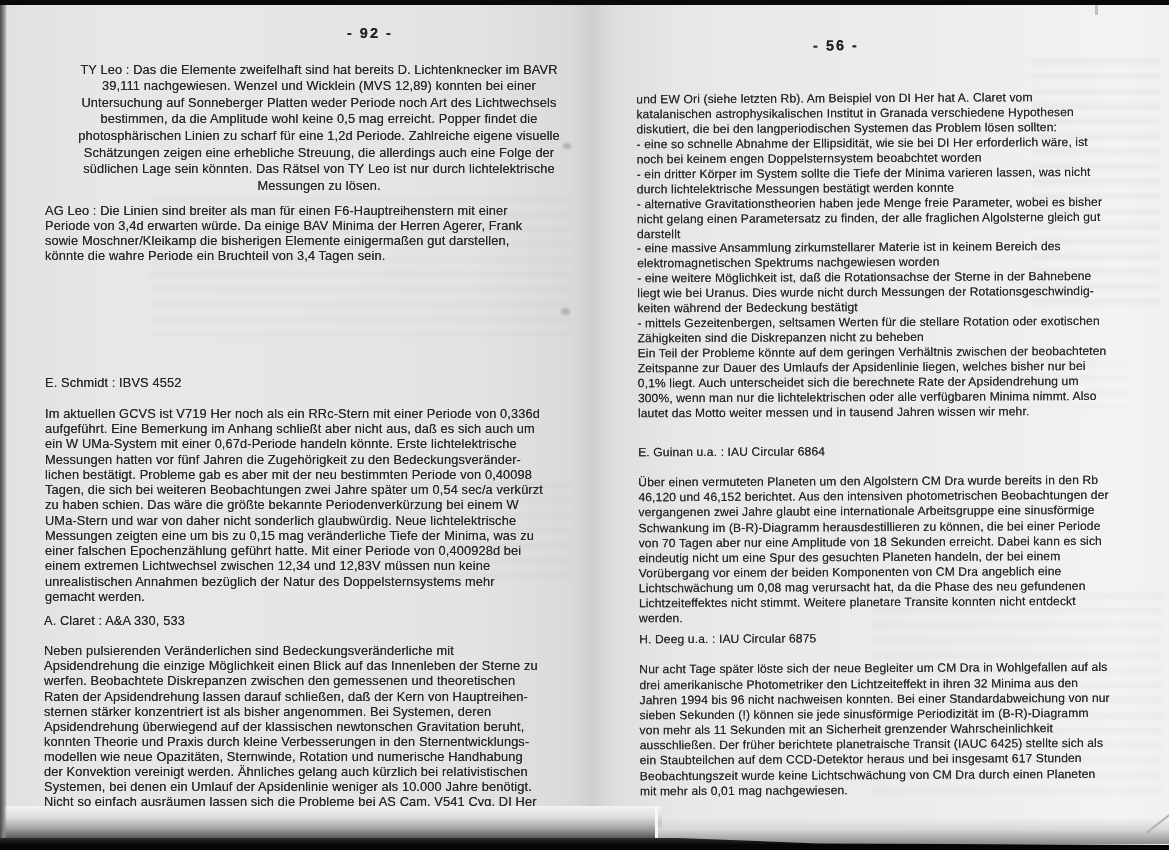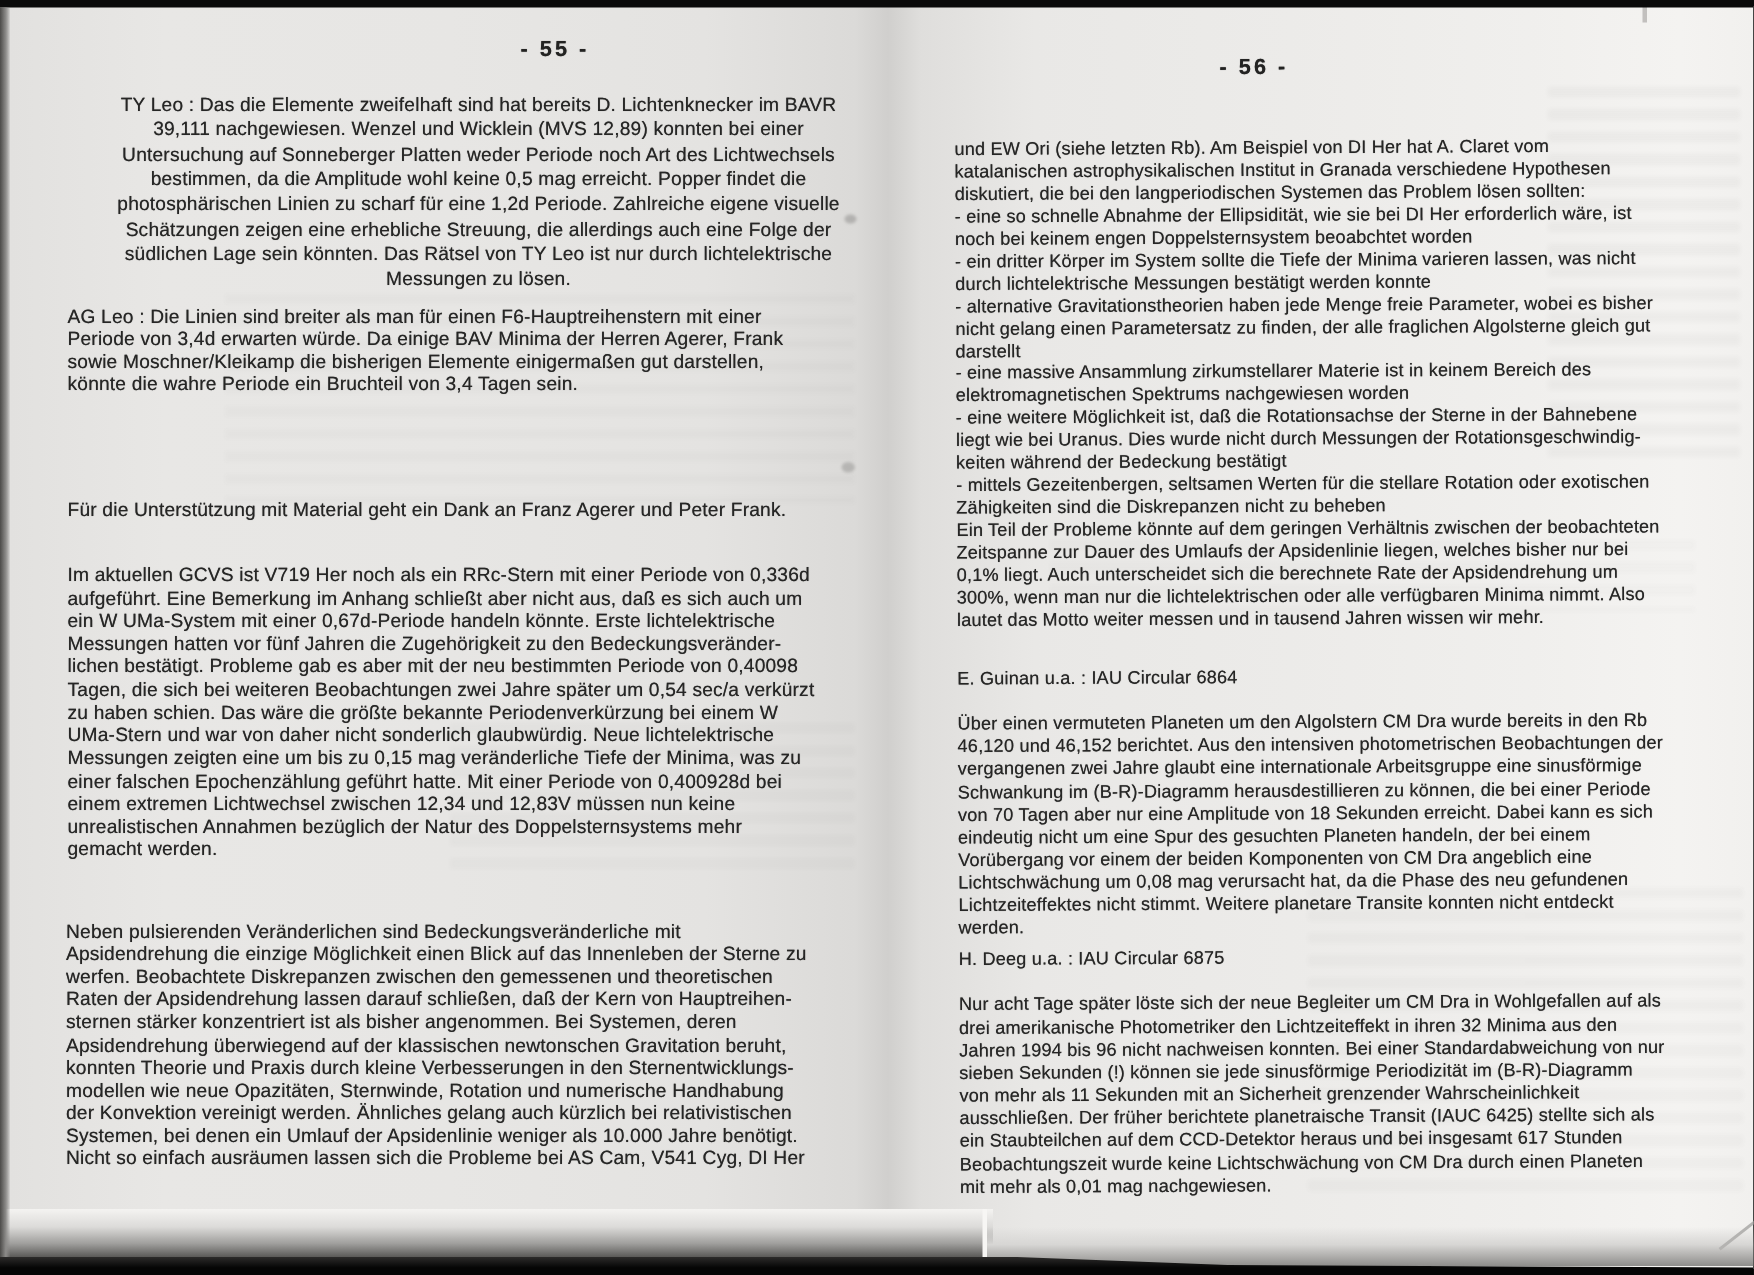"- 55 -" div.pagenum { text: 55 -> 92 }
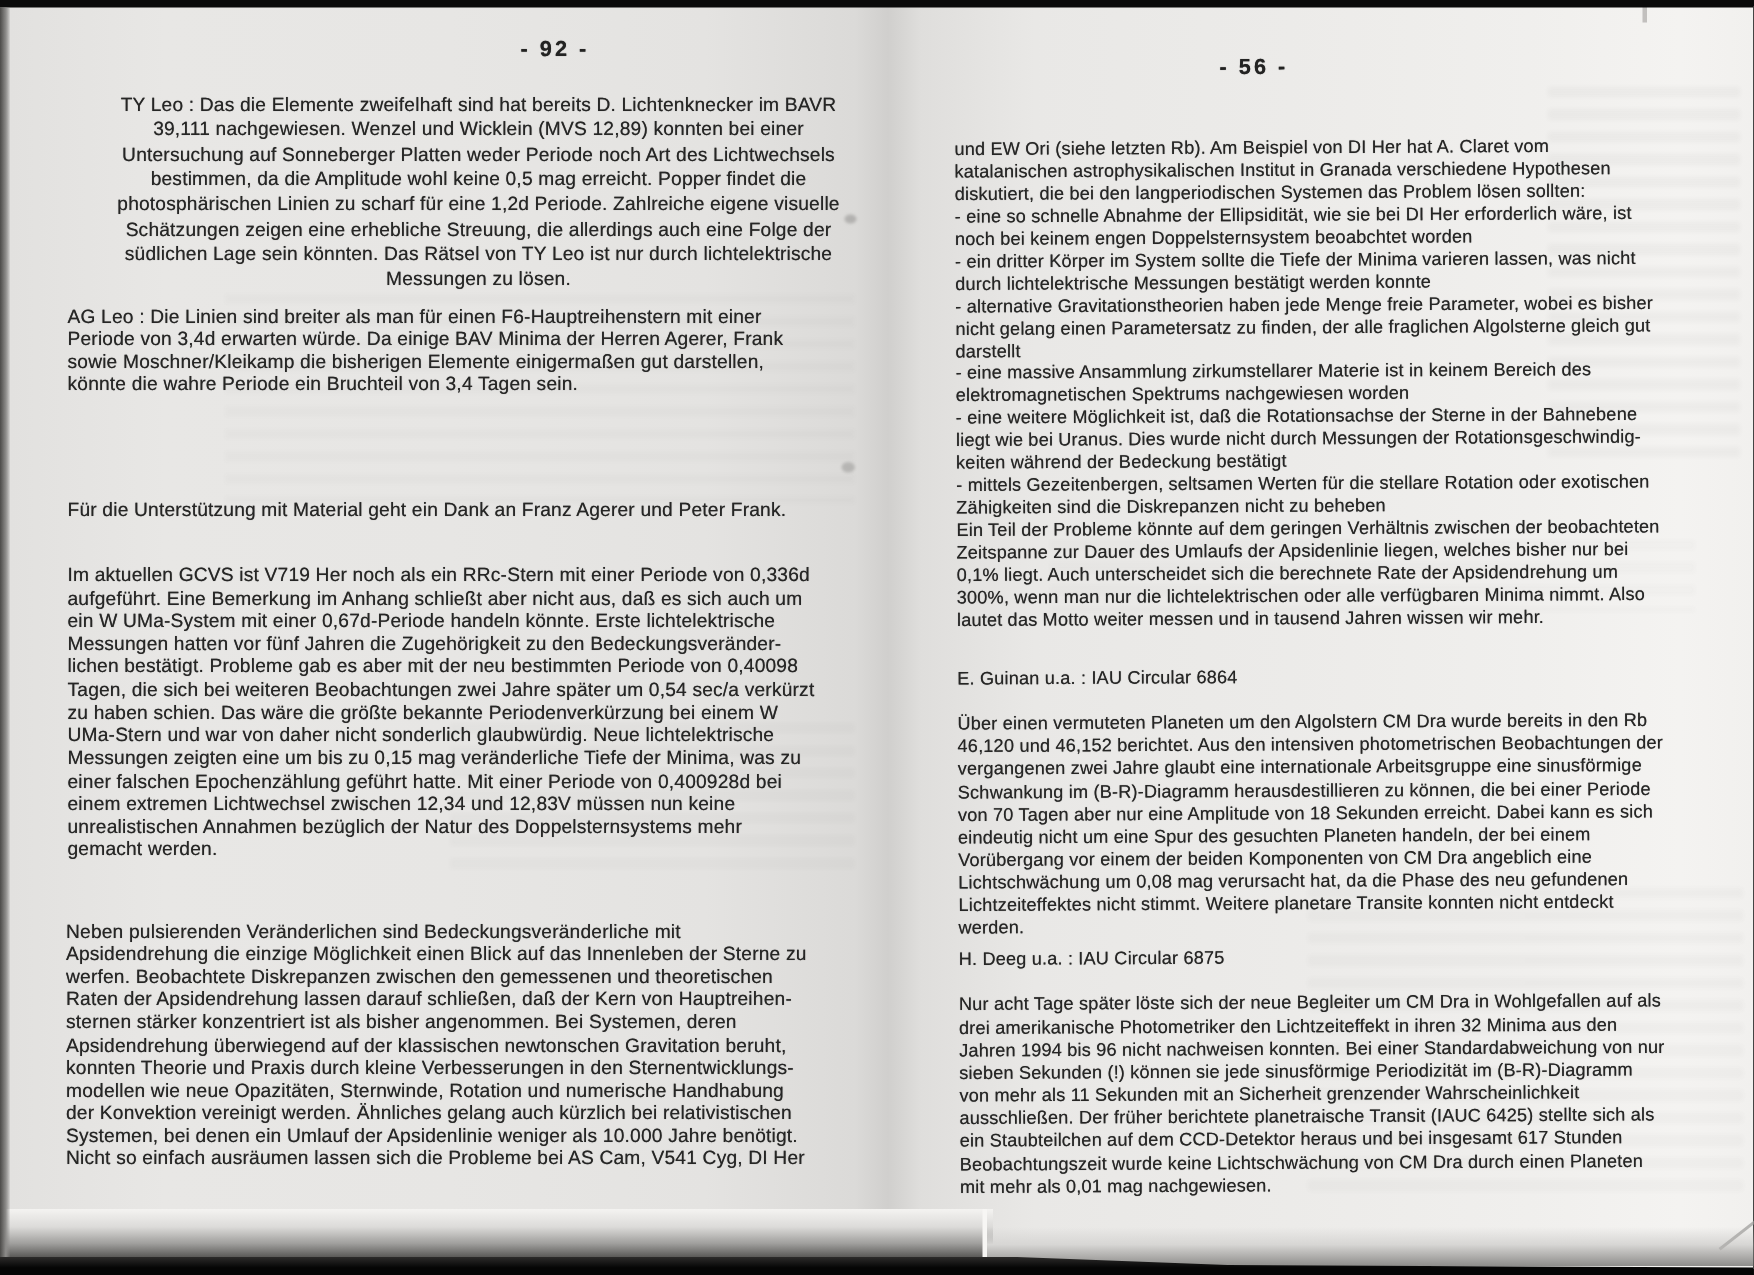"Für die Unterstützung mit Material" div.sec { html: <div> <p>Für die Unterstützung mit Material geht ein Dank an Franz Agerer und Peter Frank.</p> </div> -> none }
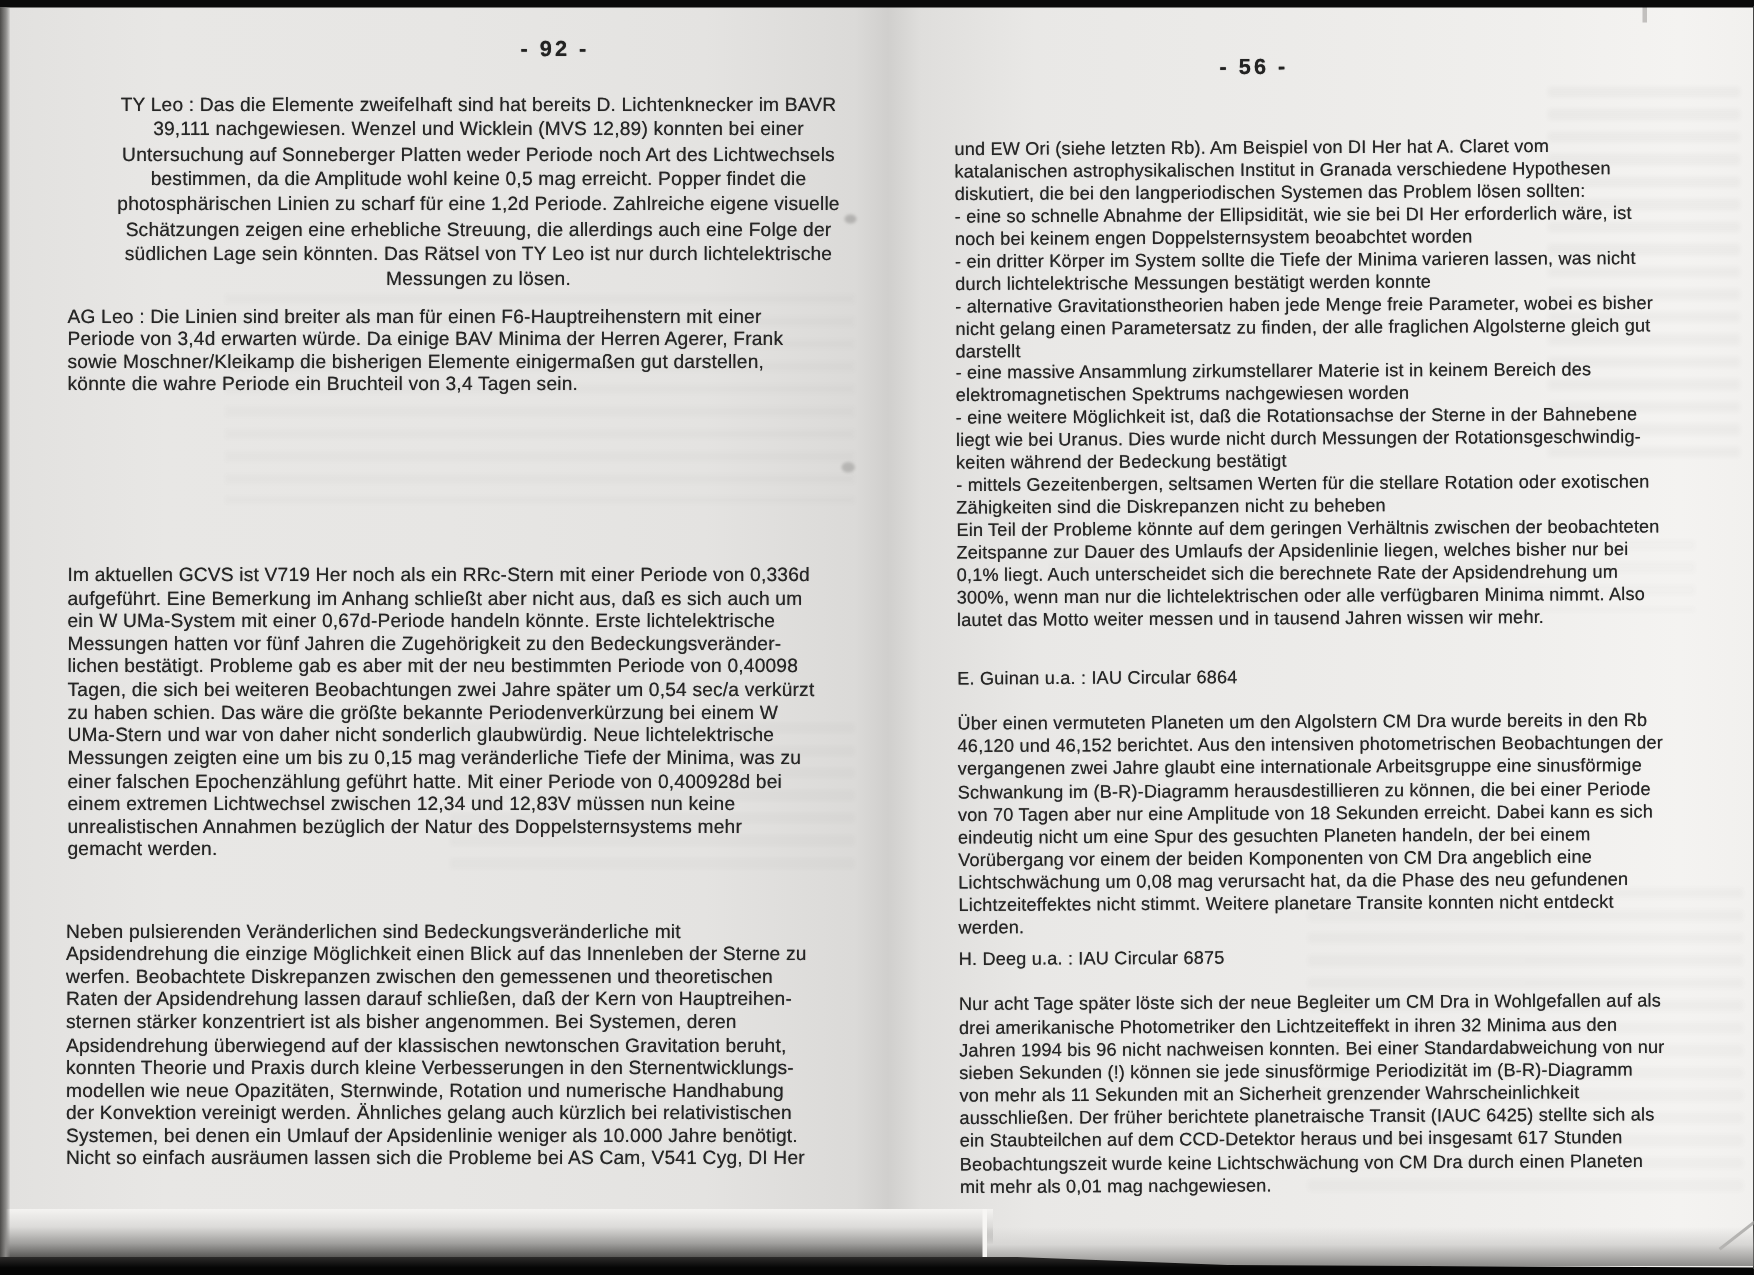"E. Schmidt : IBVS 4552" div.sec-heading { html: none -> <div>E. Schmidt : IBVS 4552</div> }
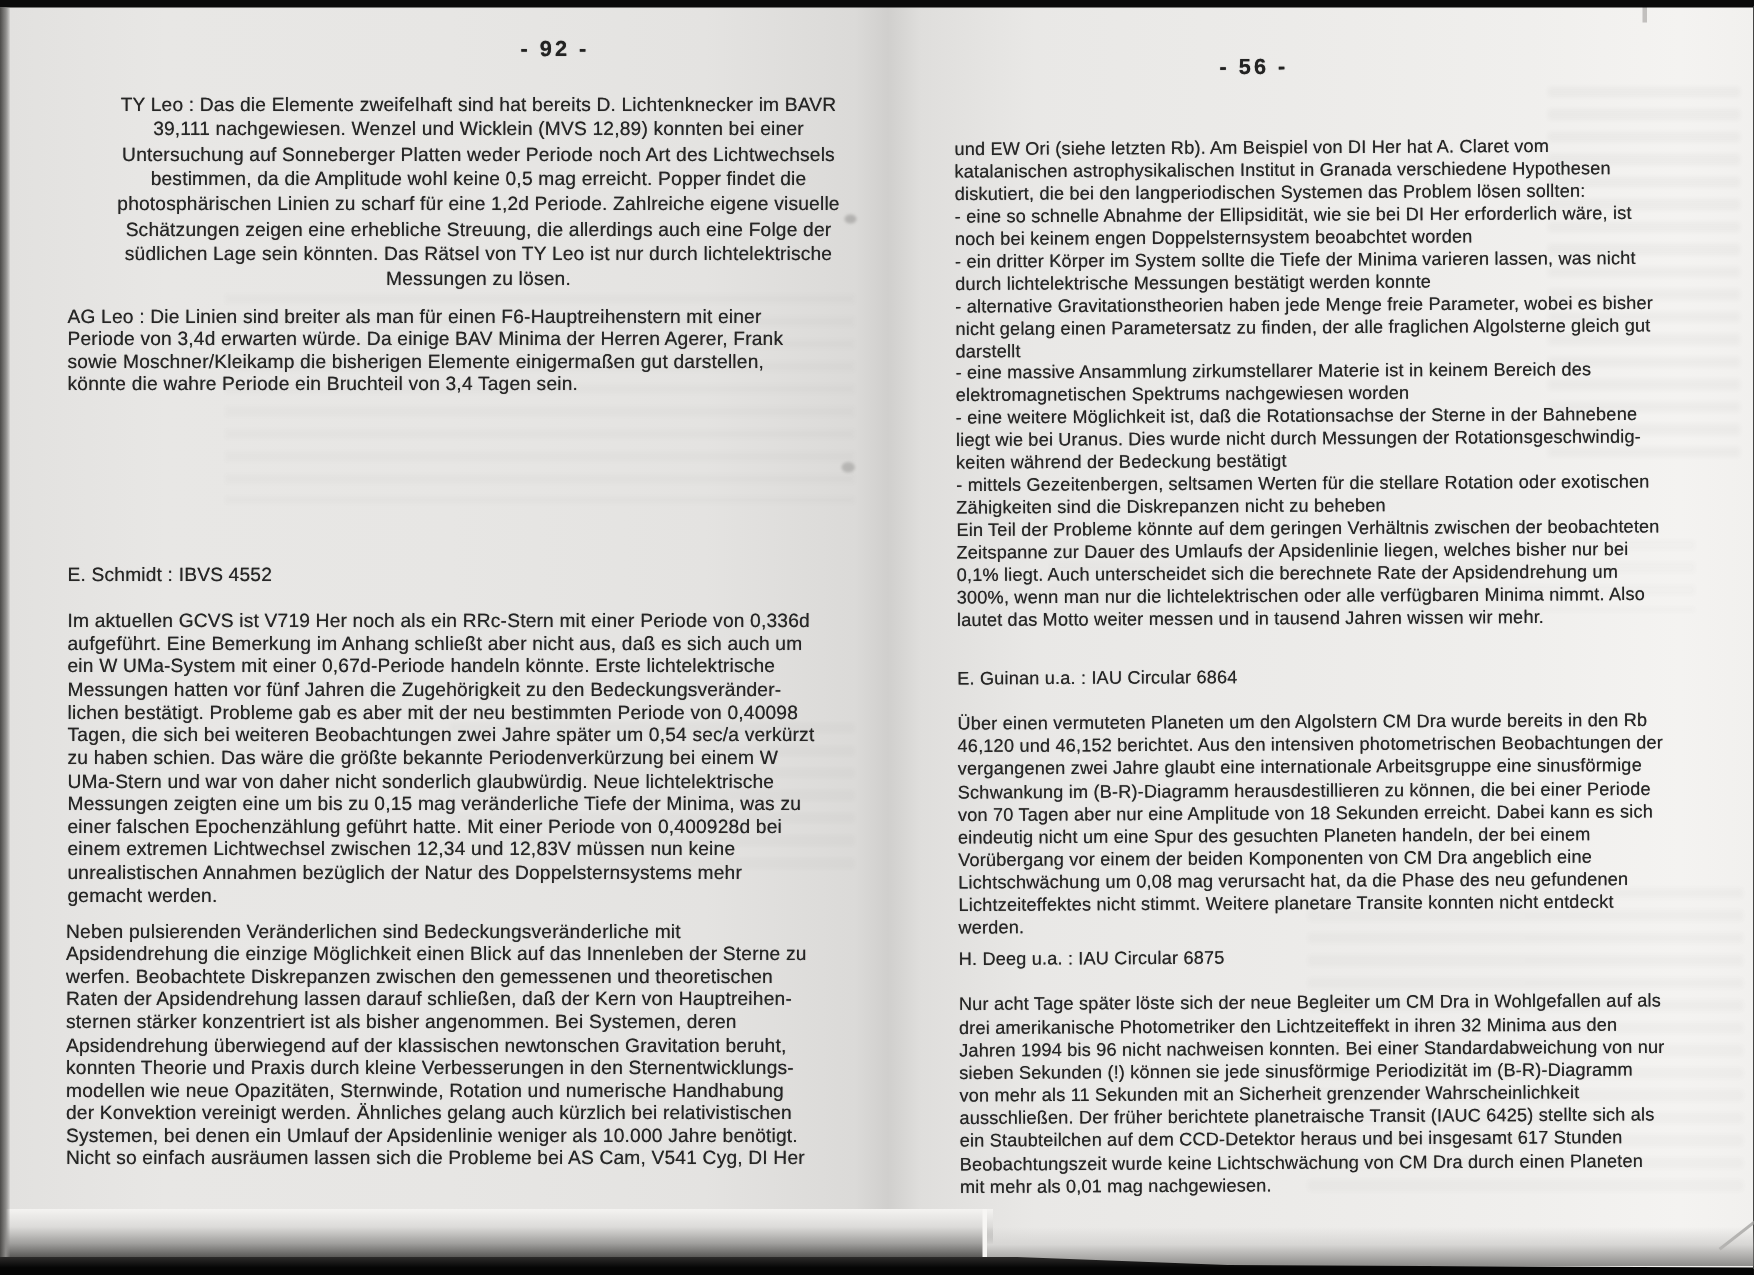"A. Claret : A&A 330," div.sec-heading { html: none -> <div>A. Claret : A&amp;A 330, 533</div> }
